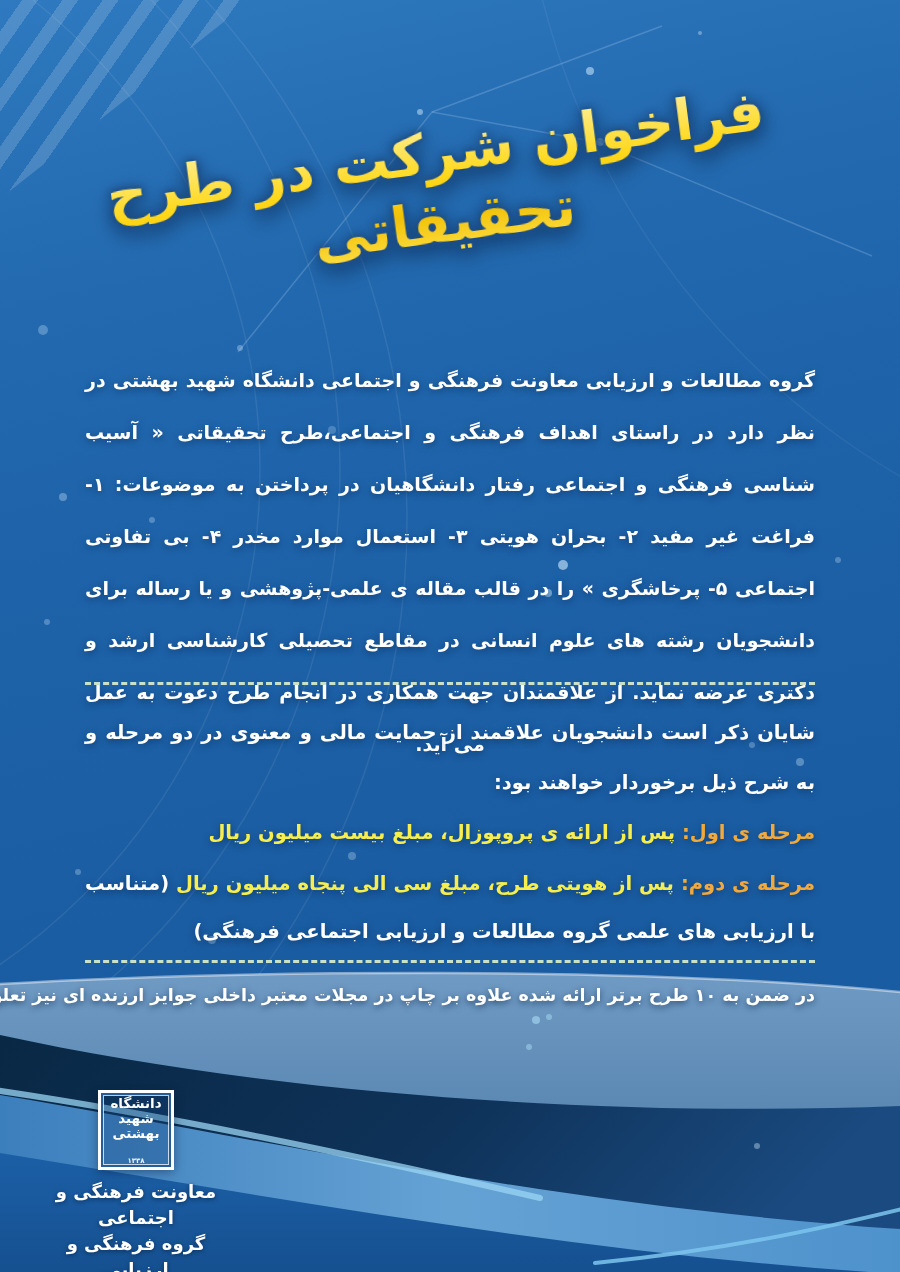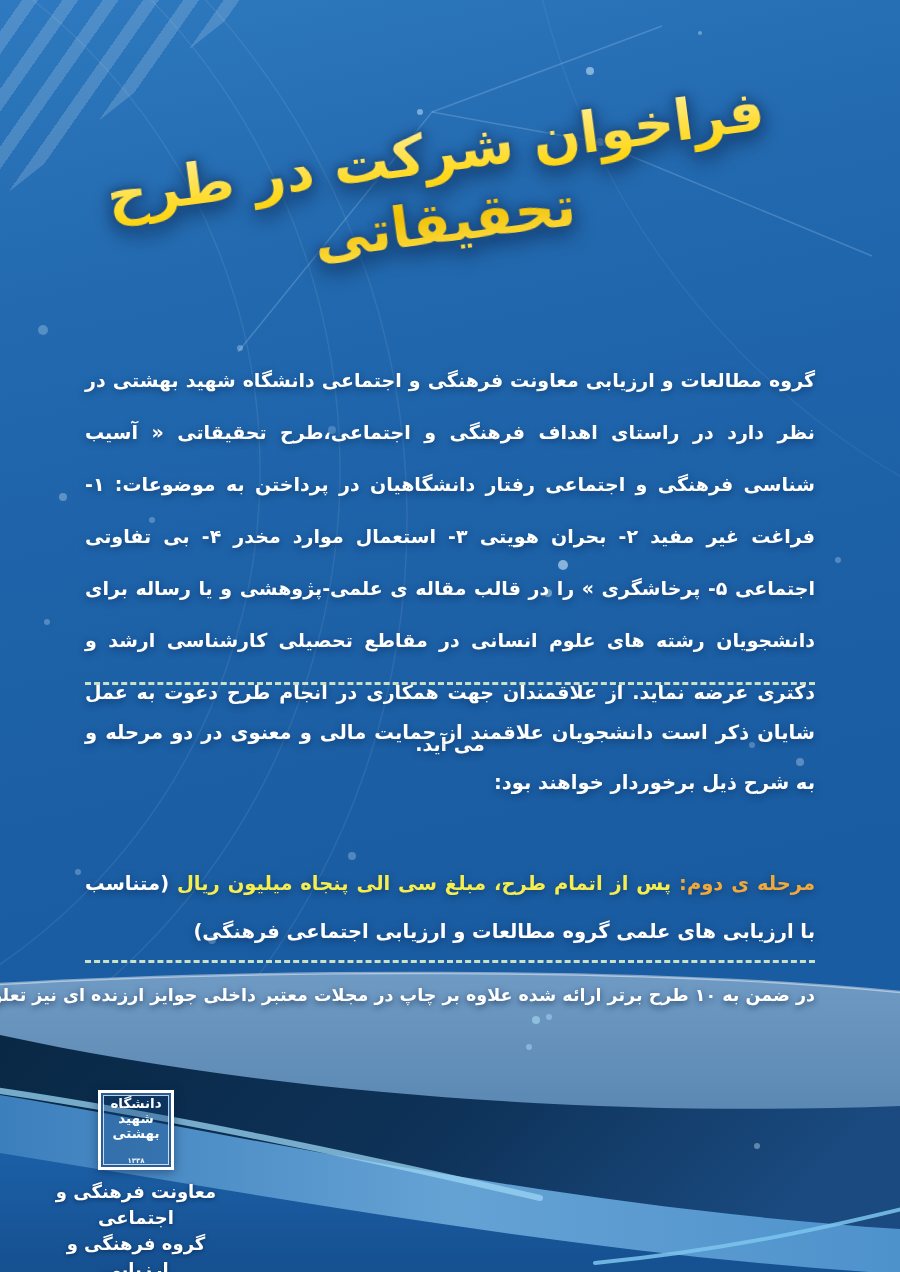"مرحله ی اول: پس از" div.txt { html: none -> <div> <span>مرحله ی اول:</span> <span>پس از ارائه ی پروپوزال، مبلغ بیست میلیون ریال</span> </div> }
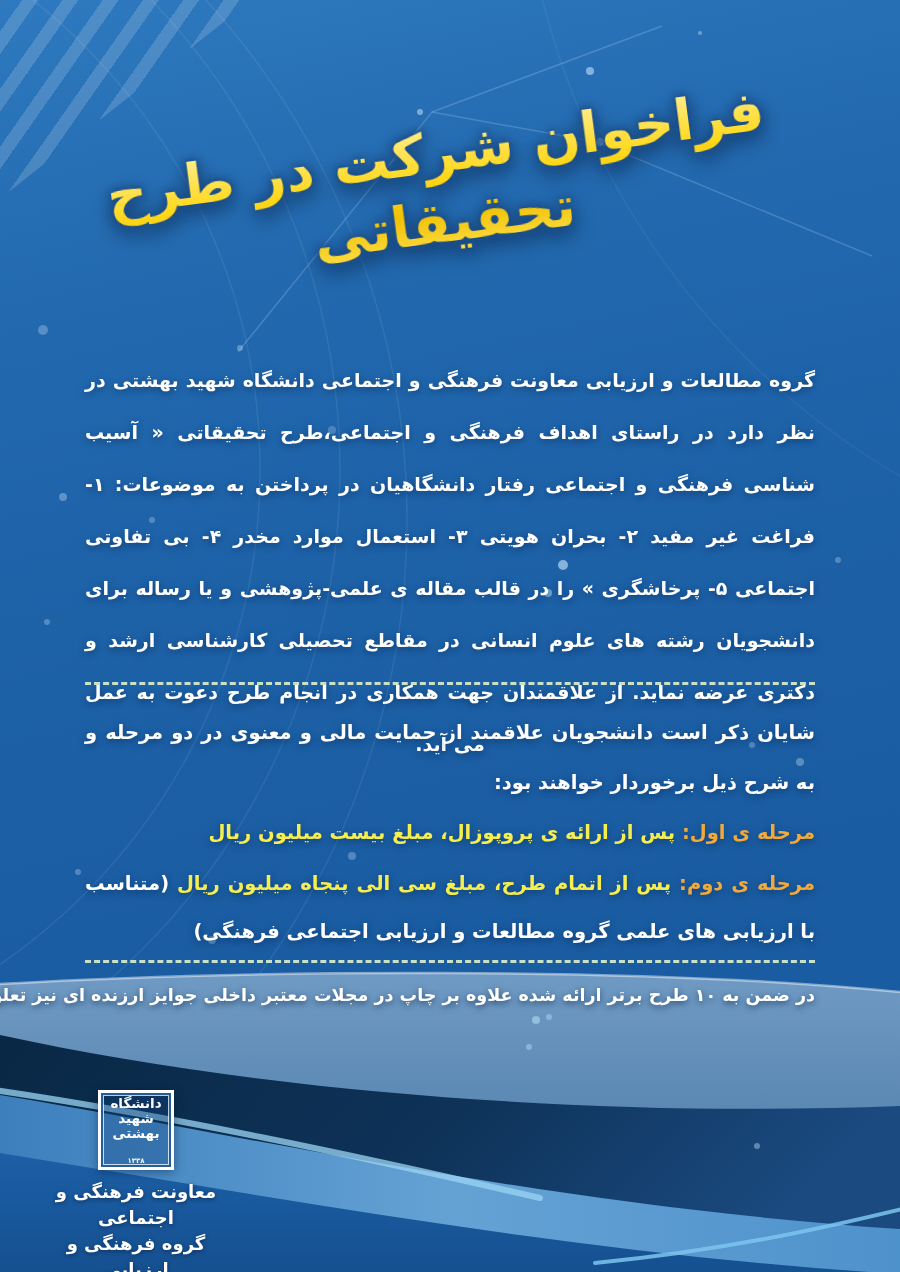"پس از اتمام طرح، مبلغ" span.ylw { text: اتمام -> هویتی }
